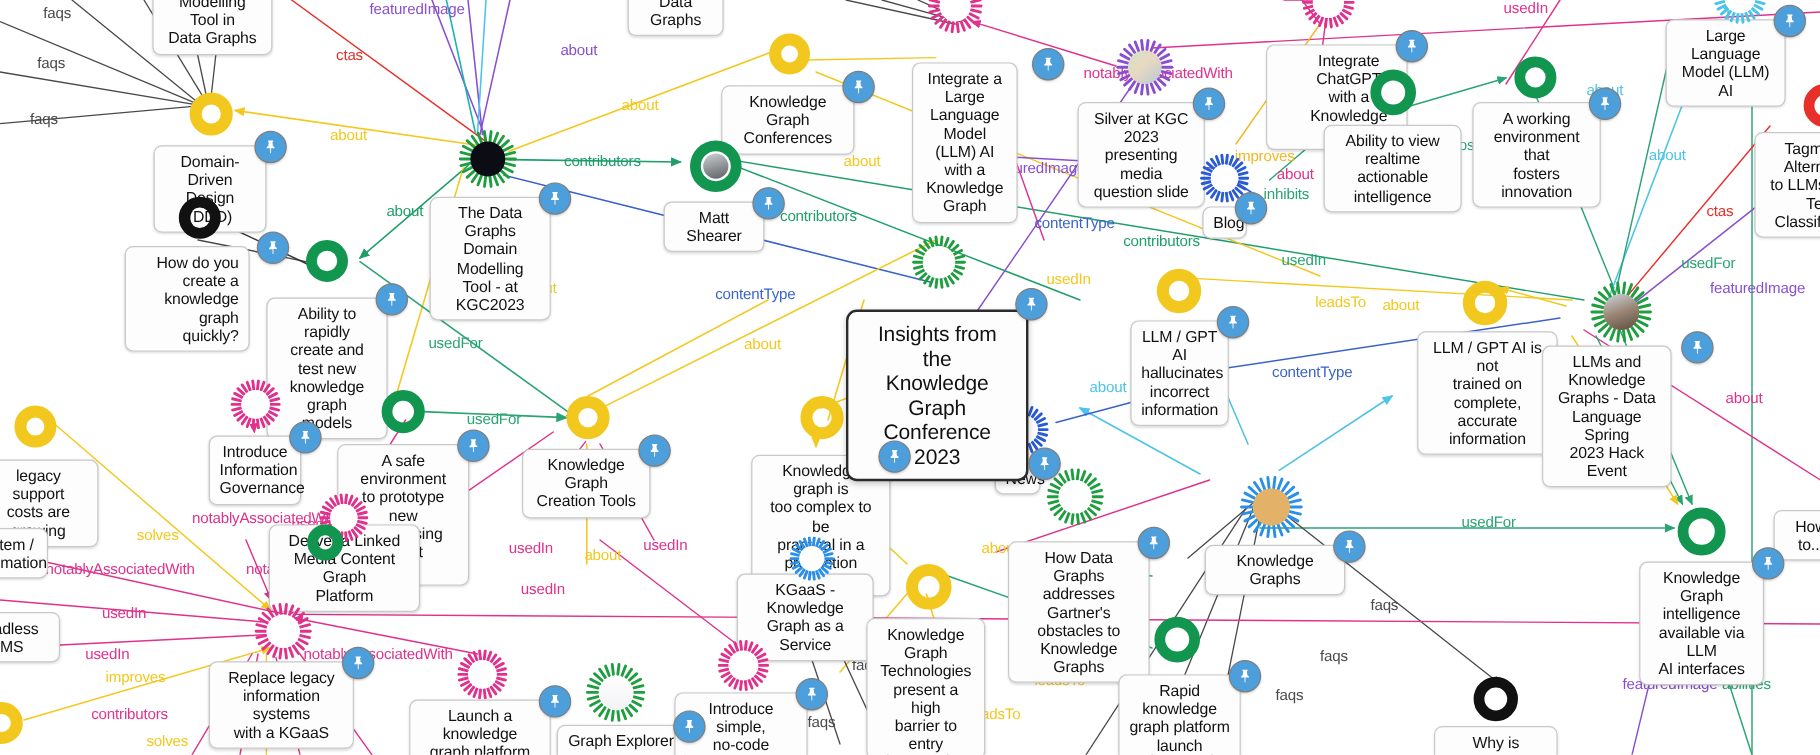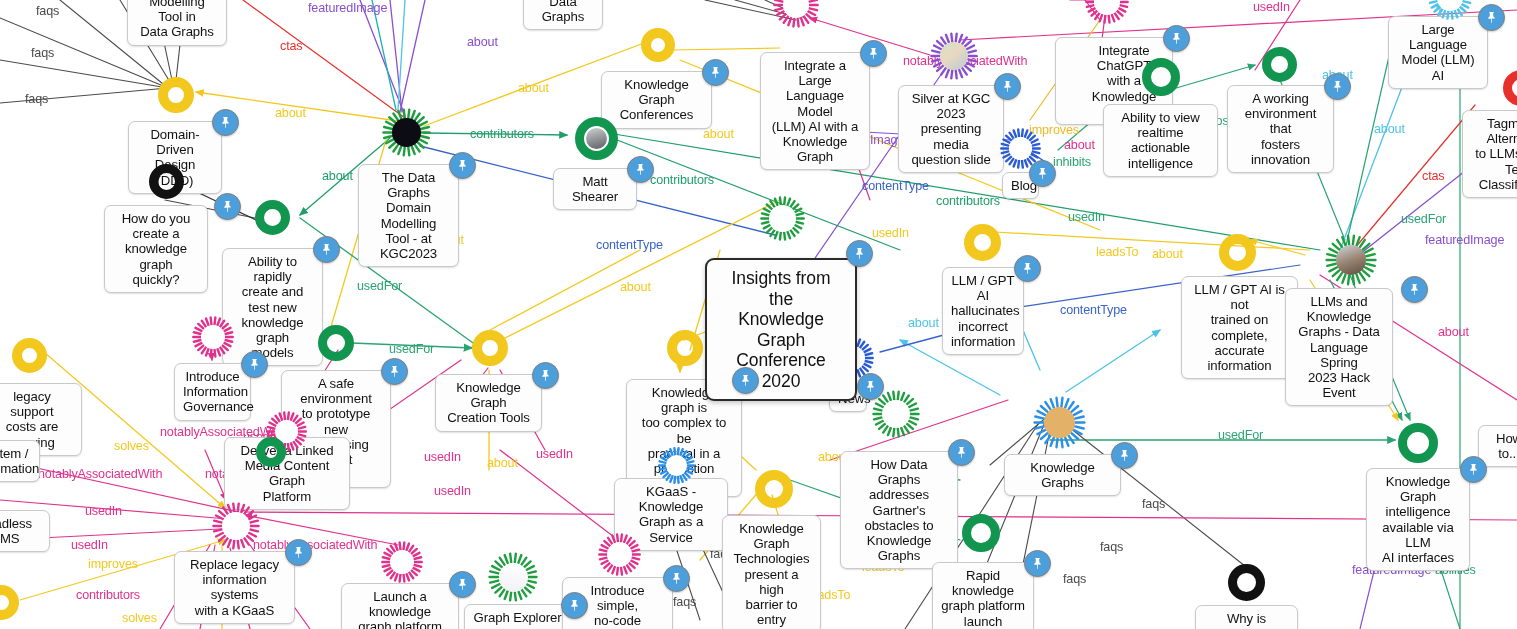"Integrate a Large" div.card { width: 110px -> 88px }
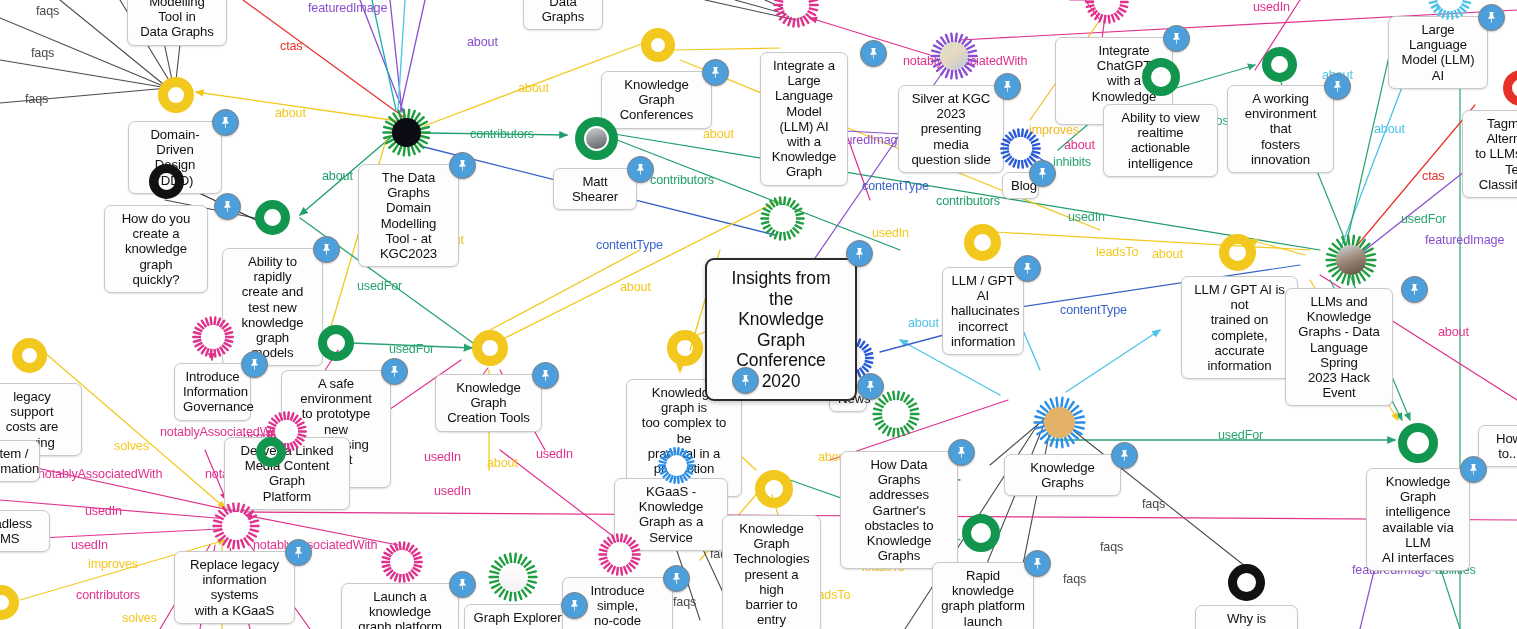"How do you create a" div.card { text-align: none -> right }
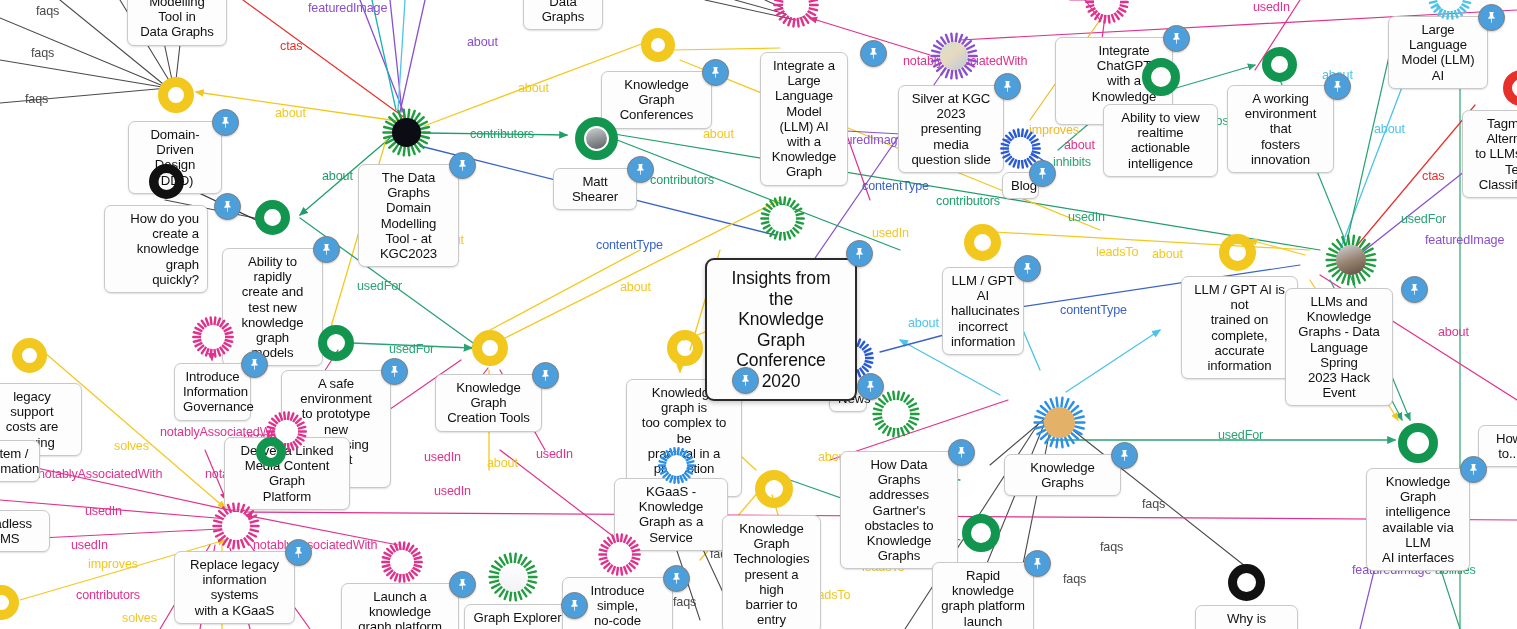"Insights from the" div.card { text: 2020 -> 2023 }
